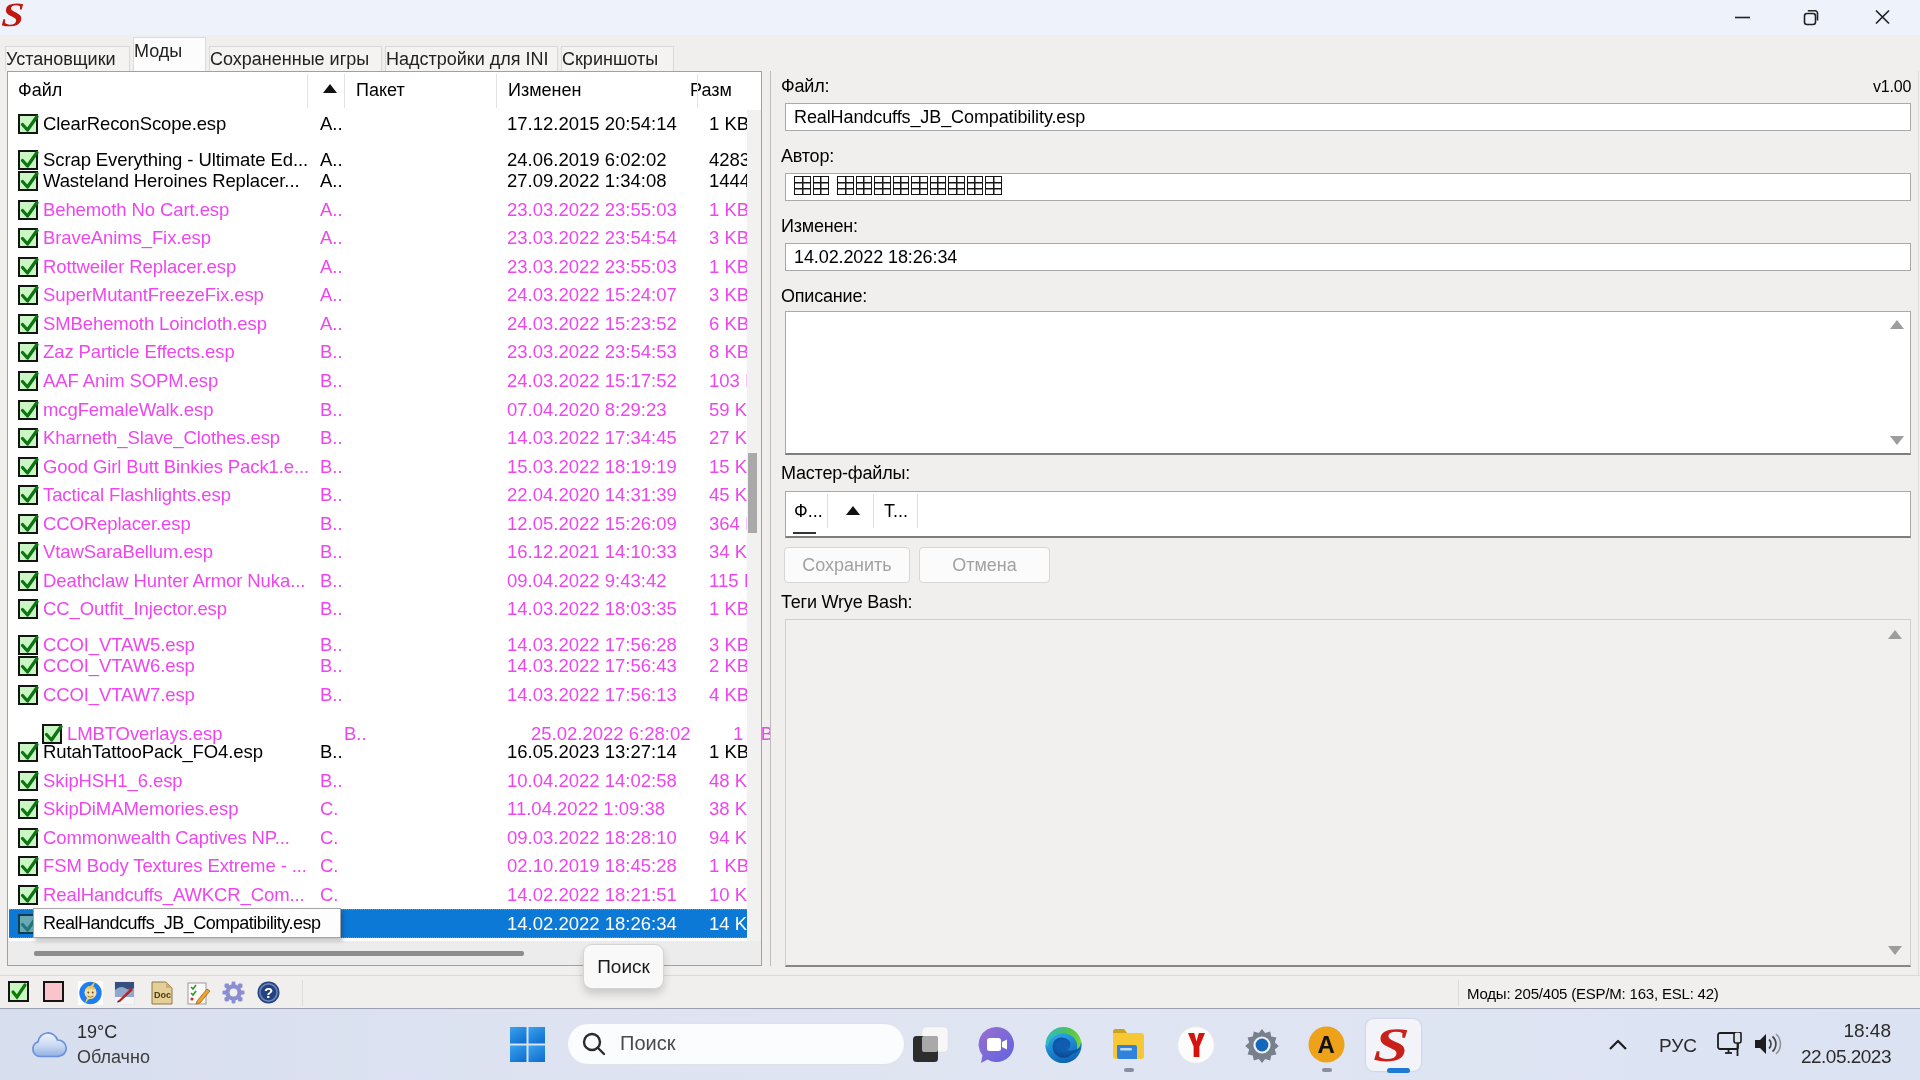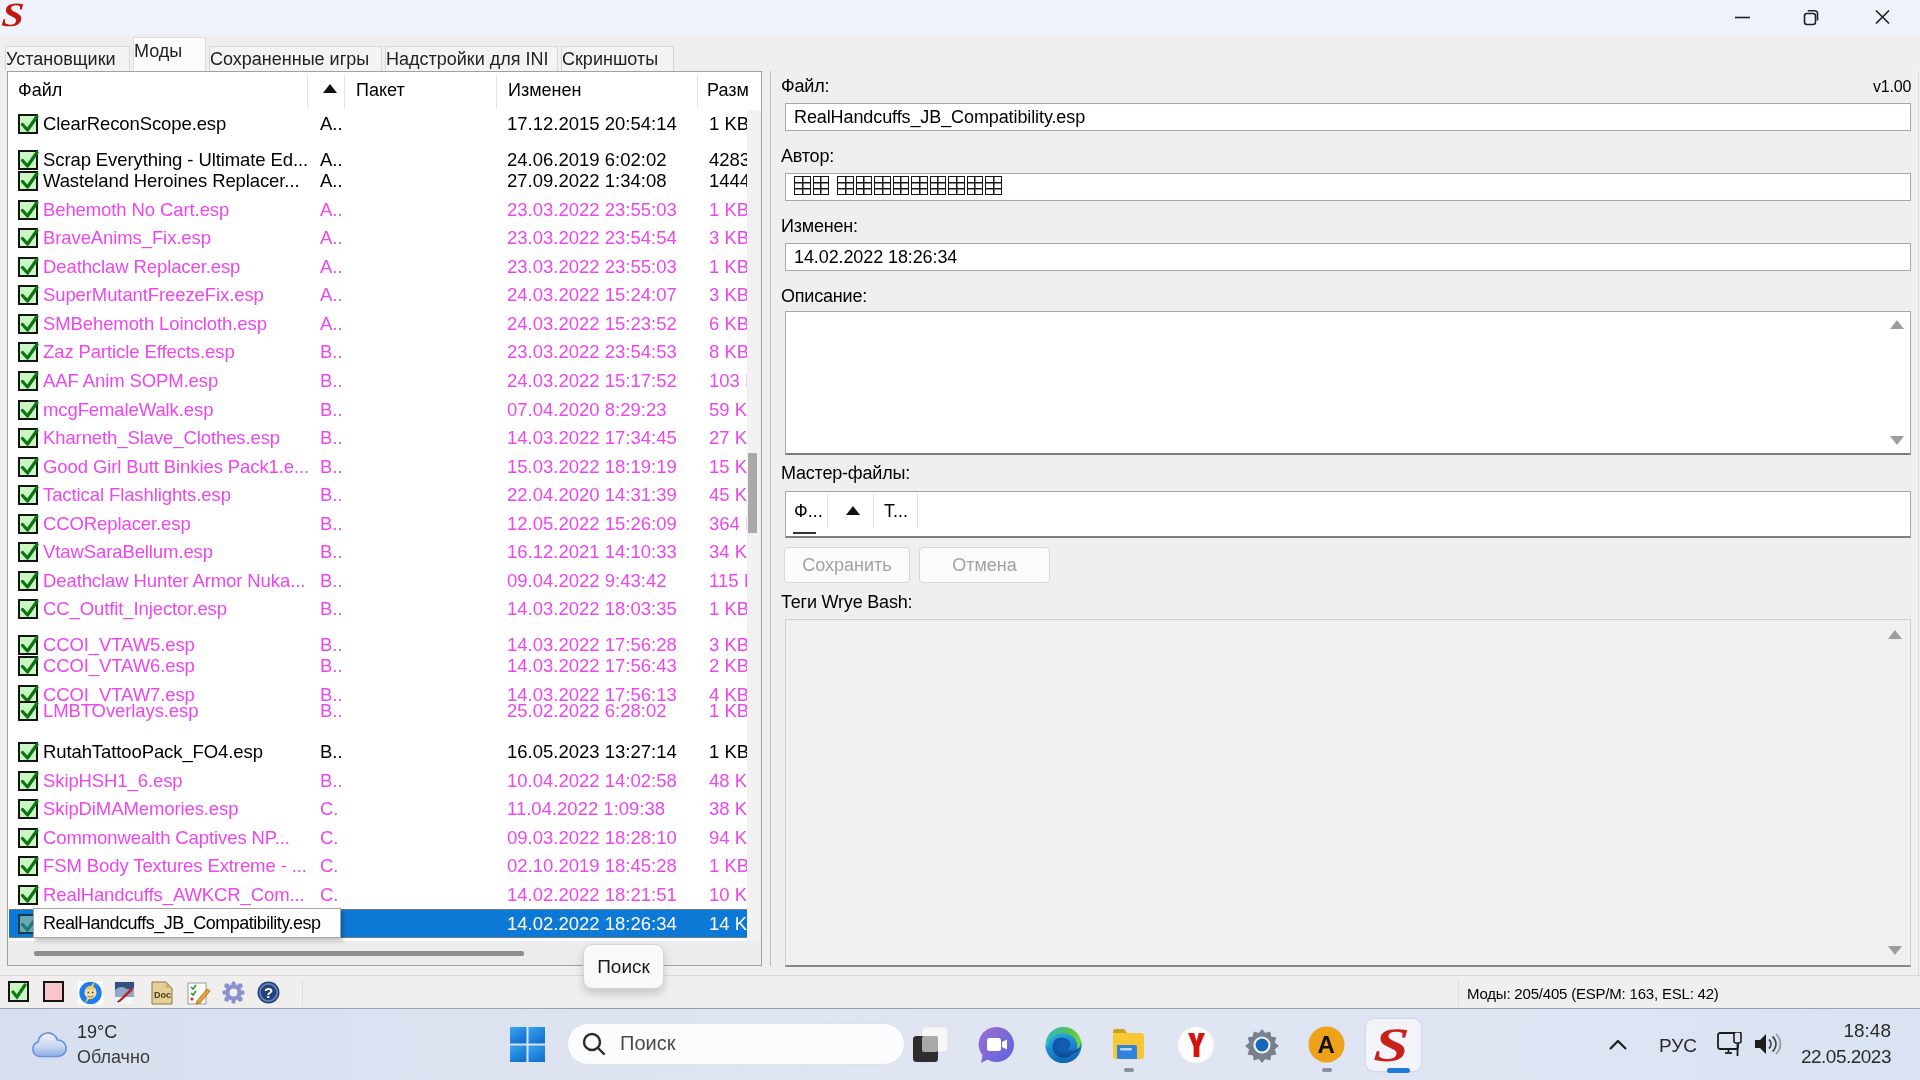"Разм" div.hcell { left: 699px -> 682px }
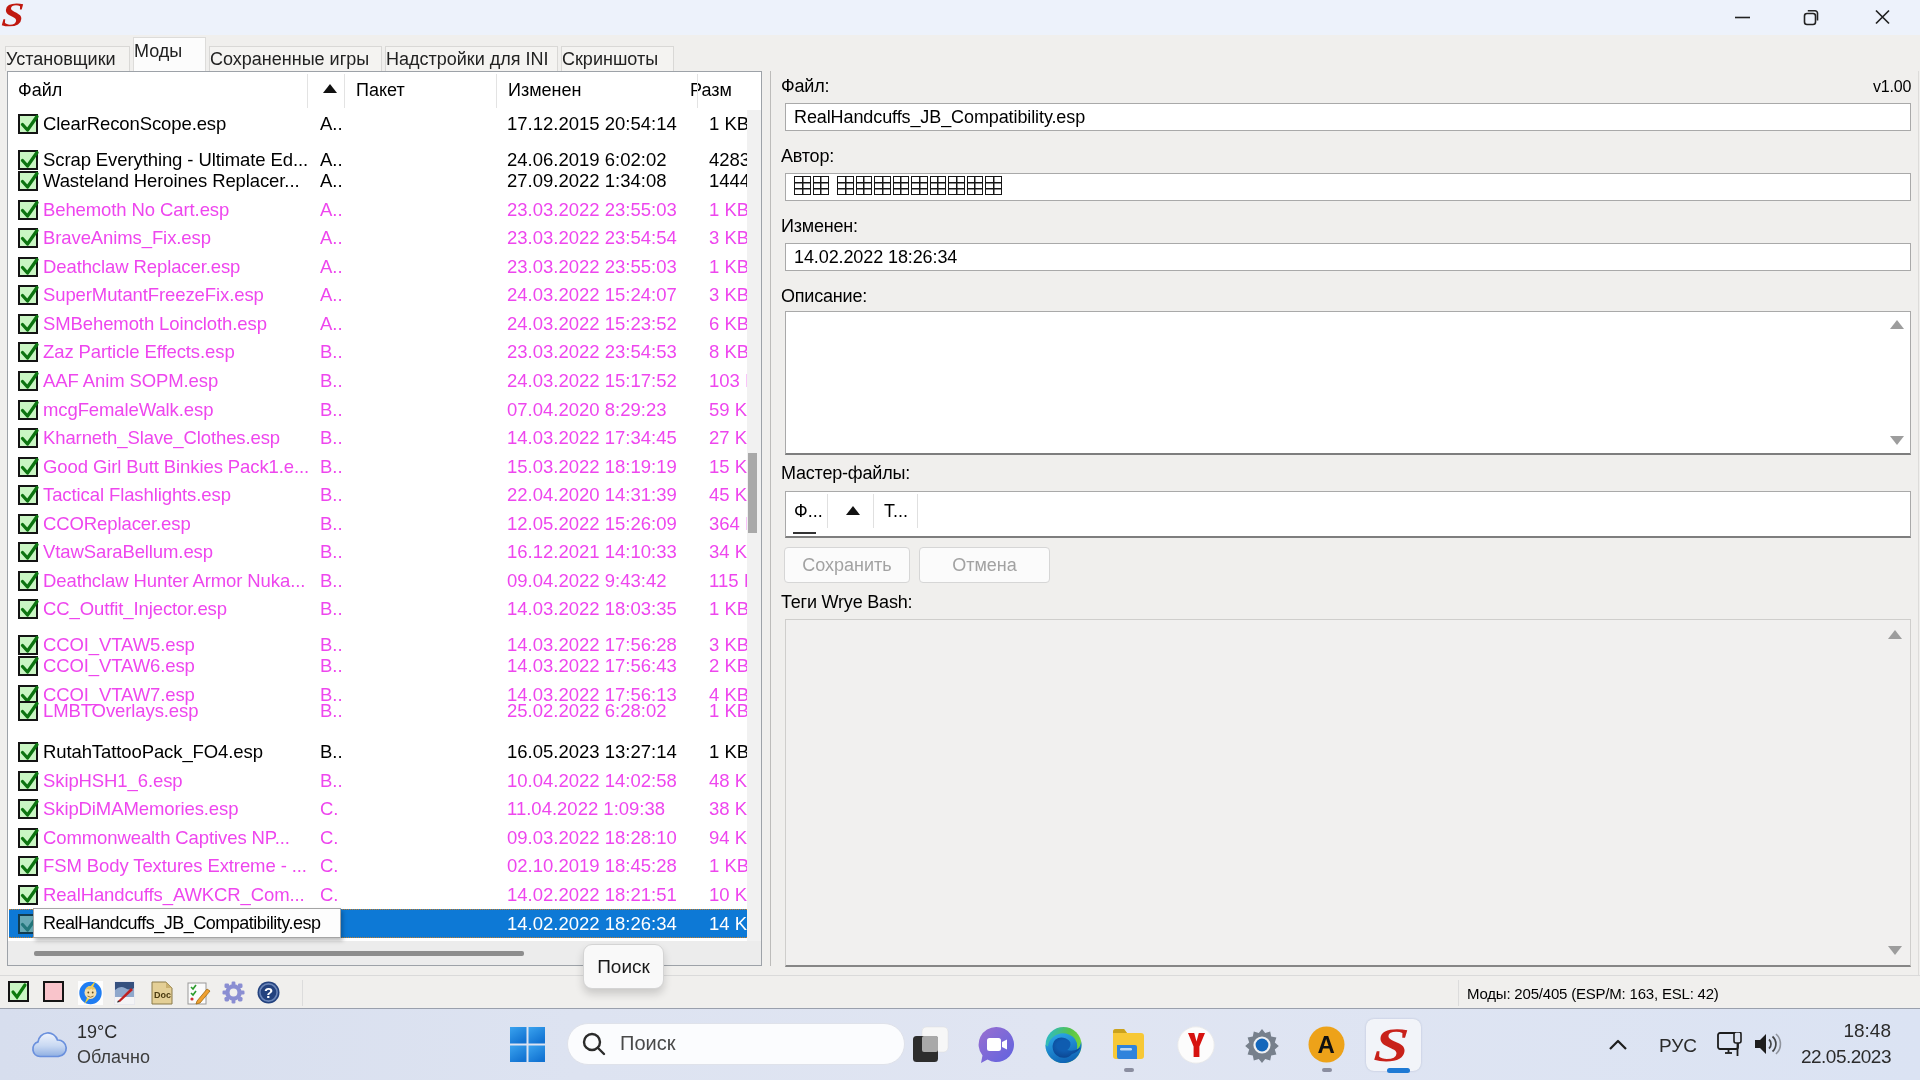"Deathclaw Replacer.esp" div.fn { text: Deathclaw -> Rottweiler }
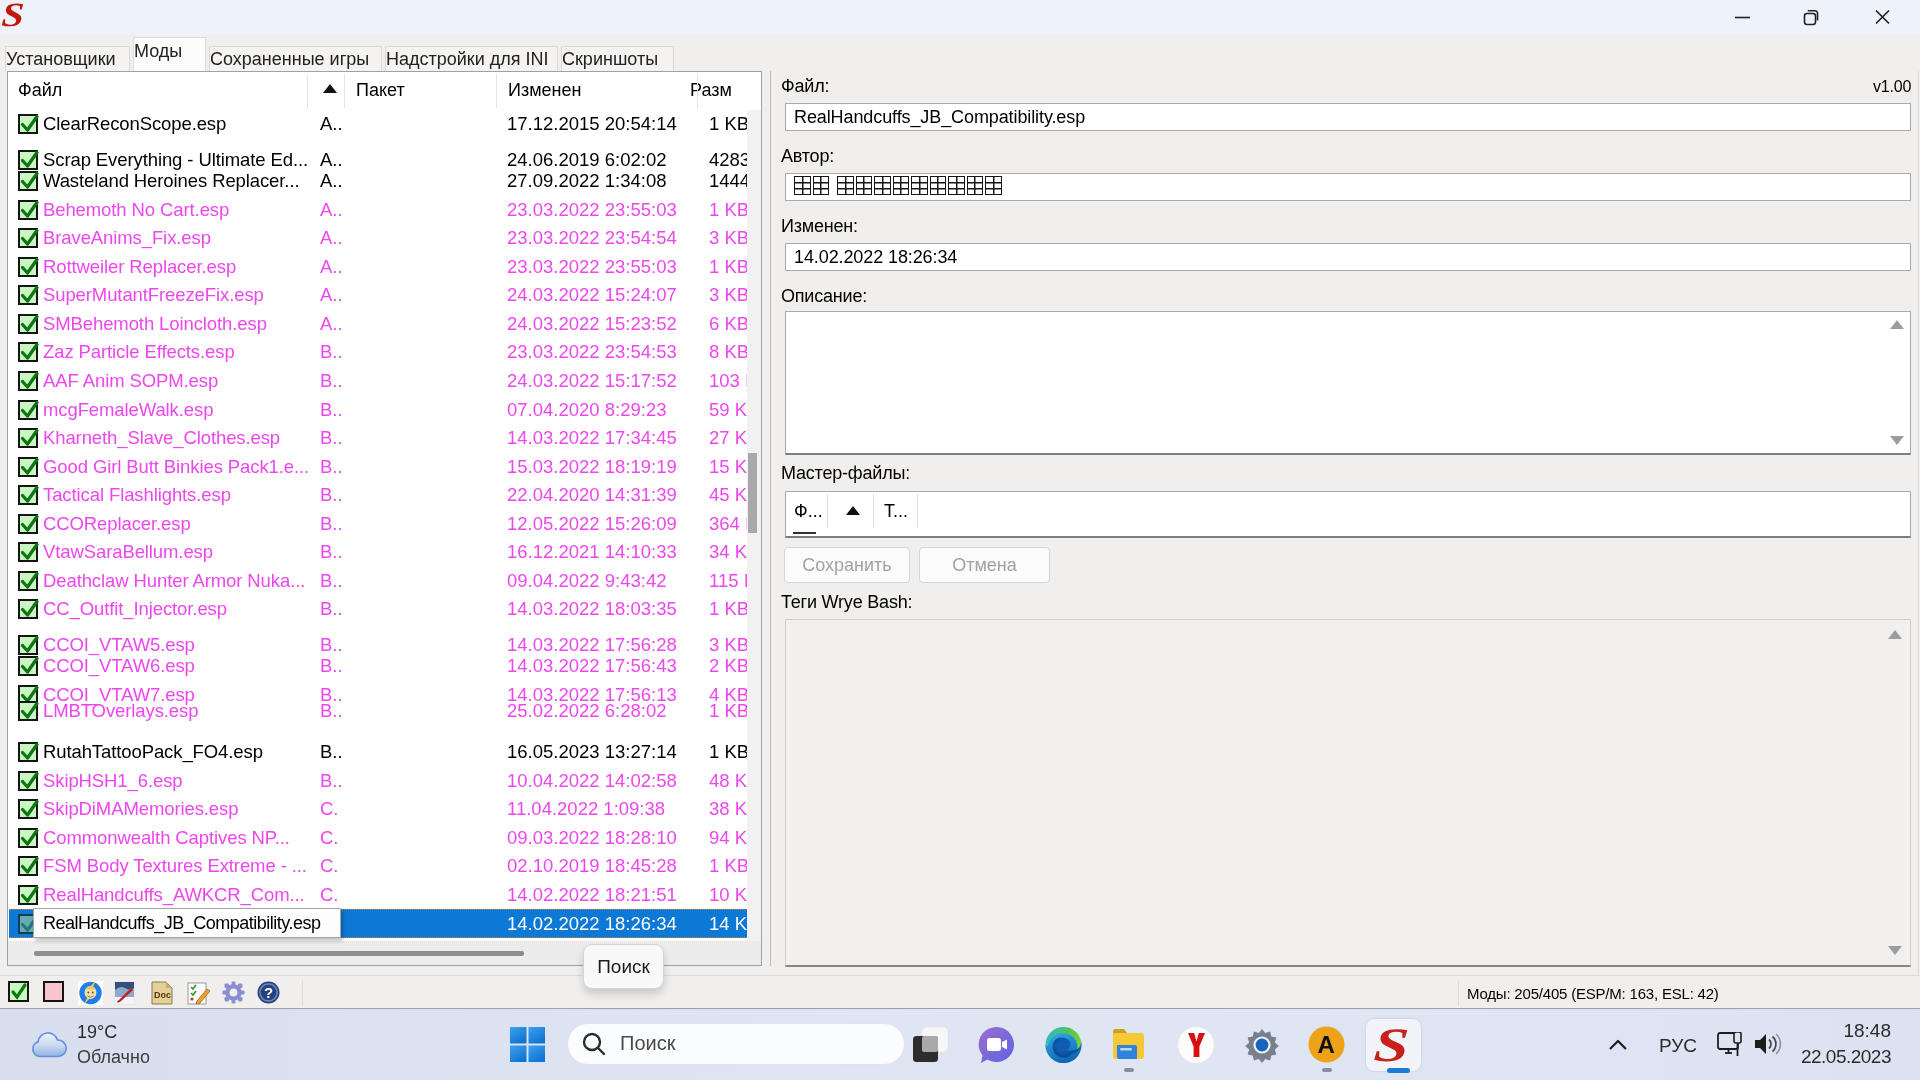"LMBTOverlays.esp" div.row { margin-left: none -> 24px; top: 625px -> 648px }
